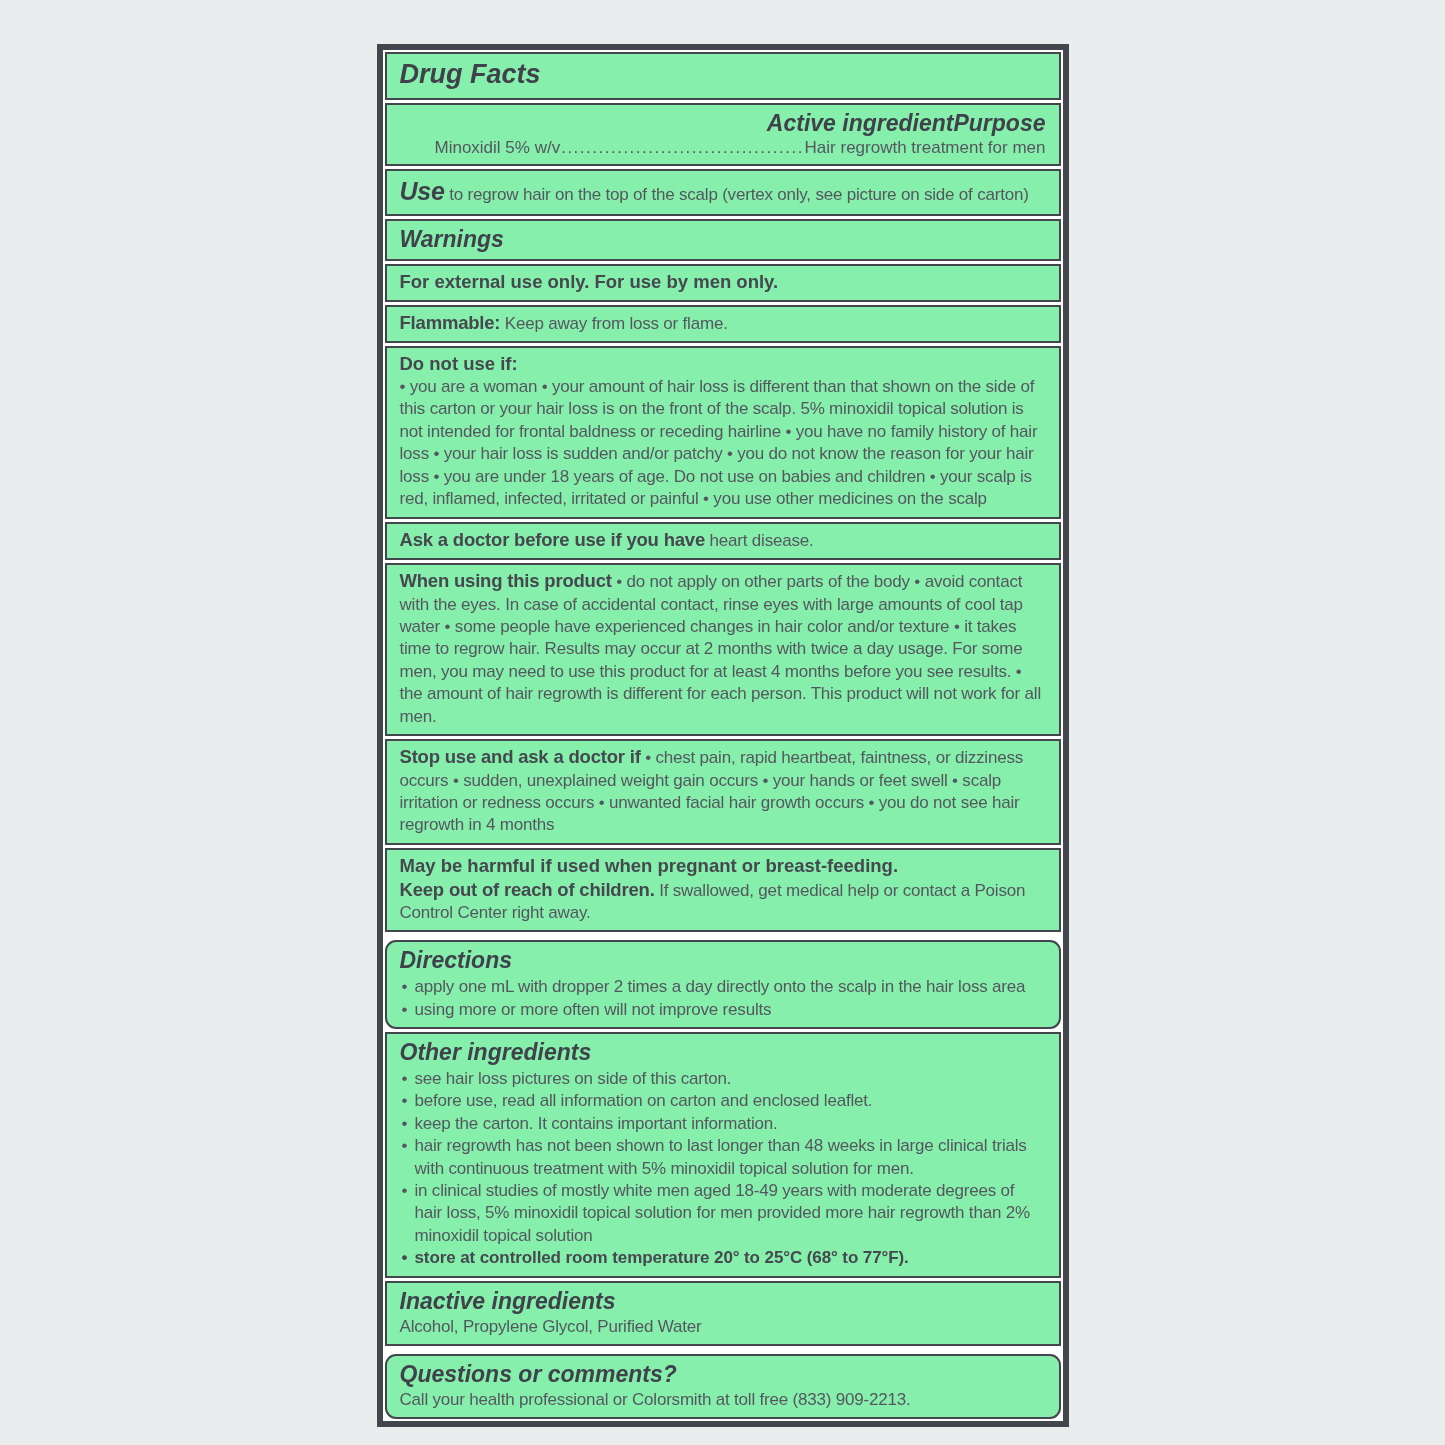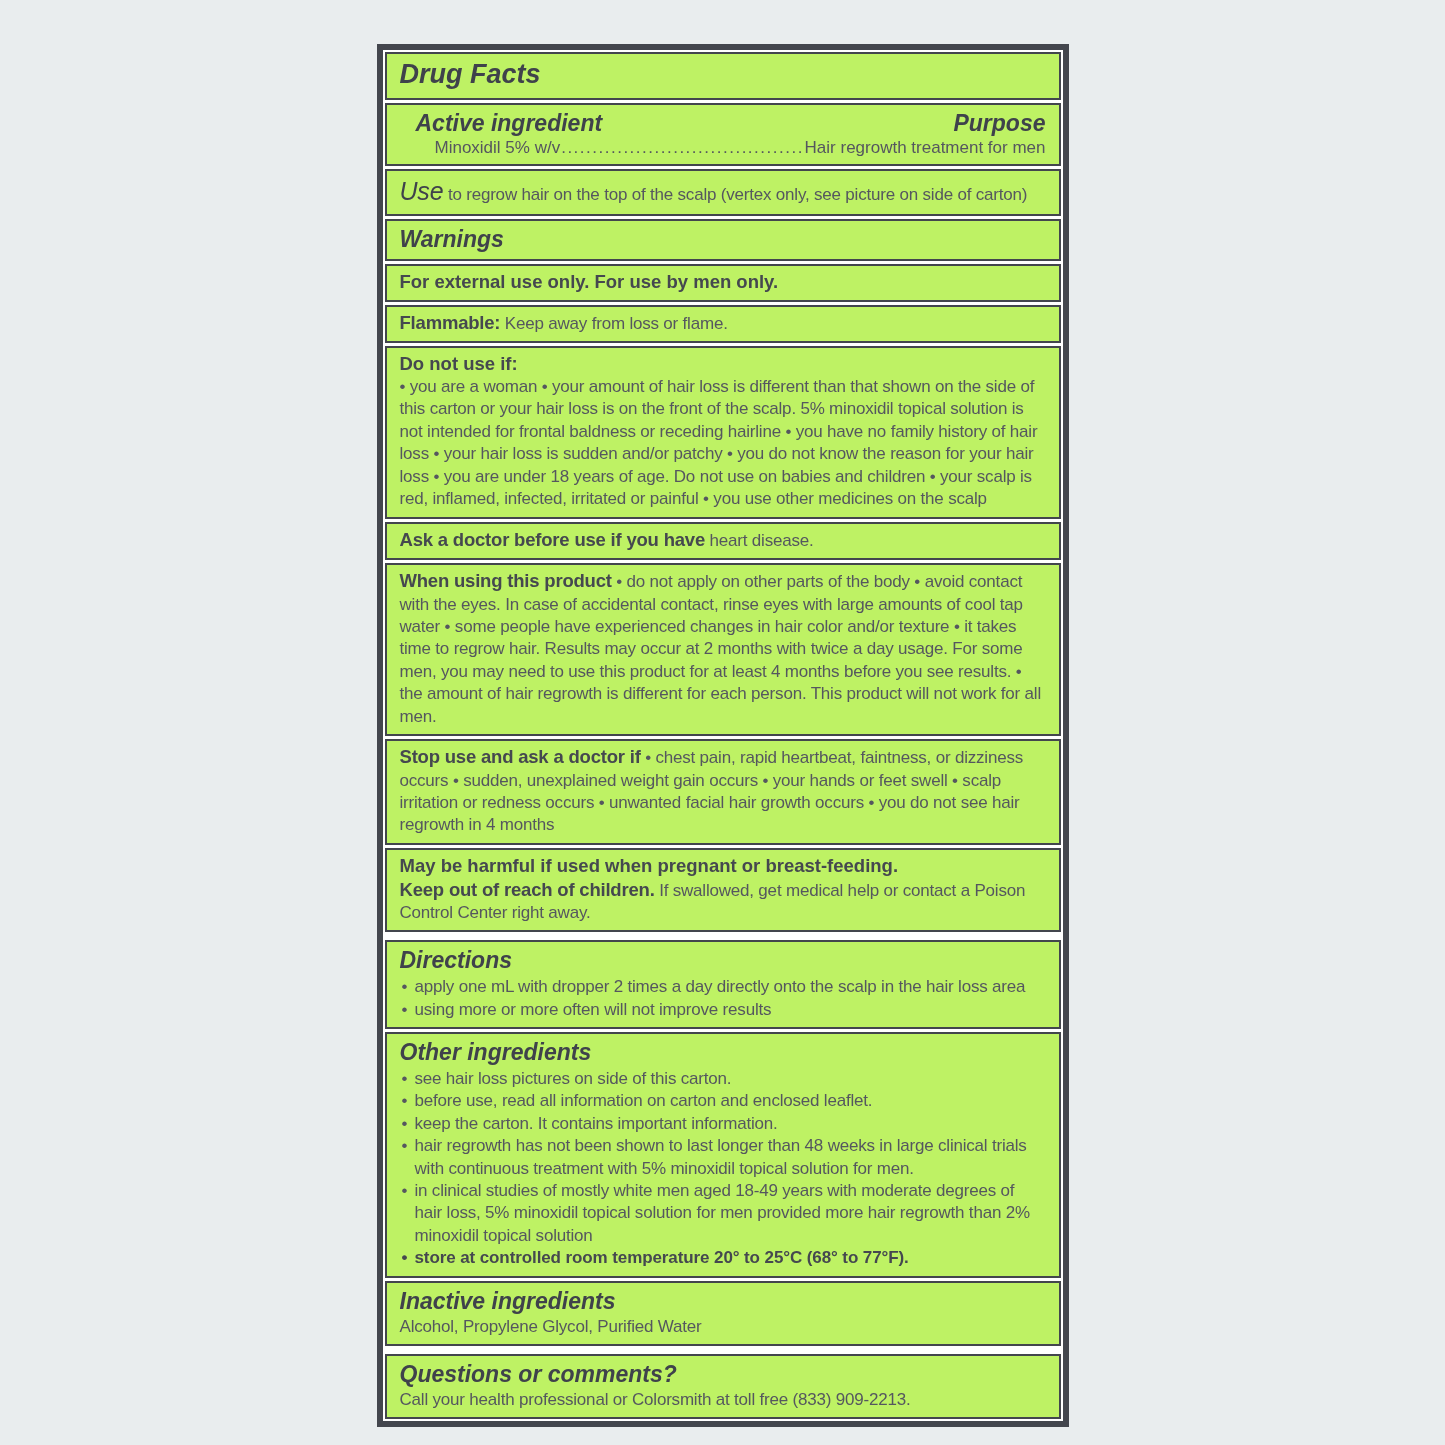"Drug Facts" .box { background: #bef264 -> #86efac }
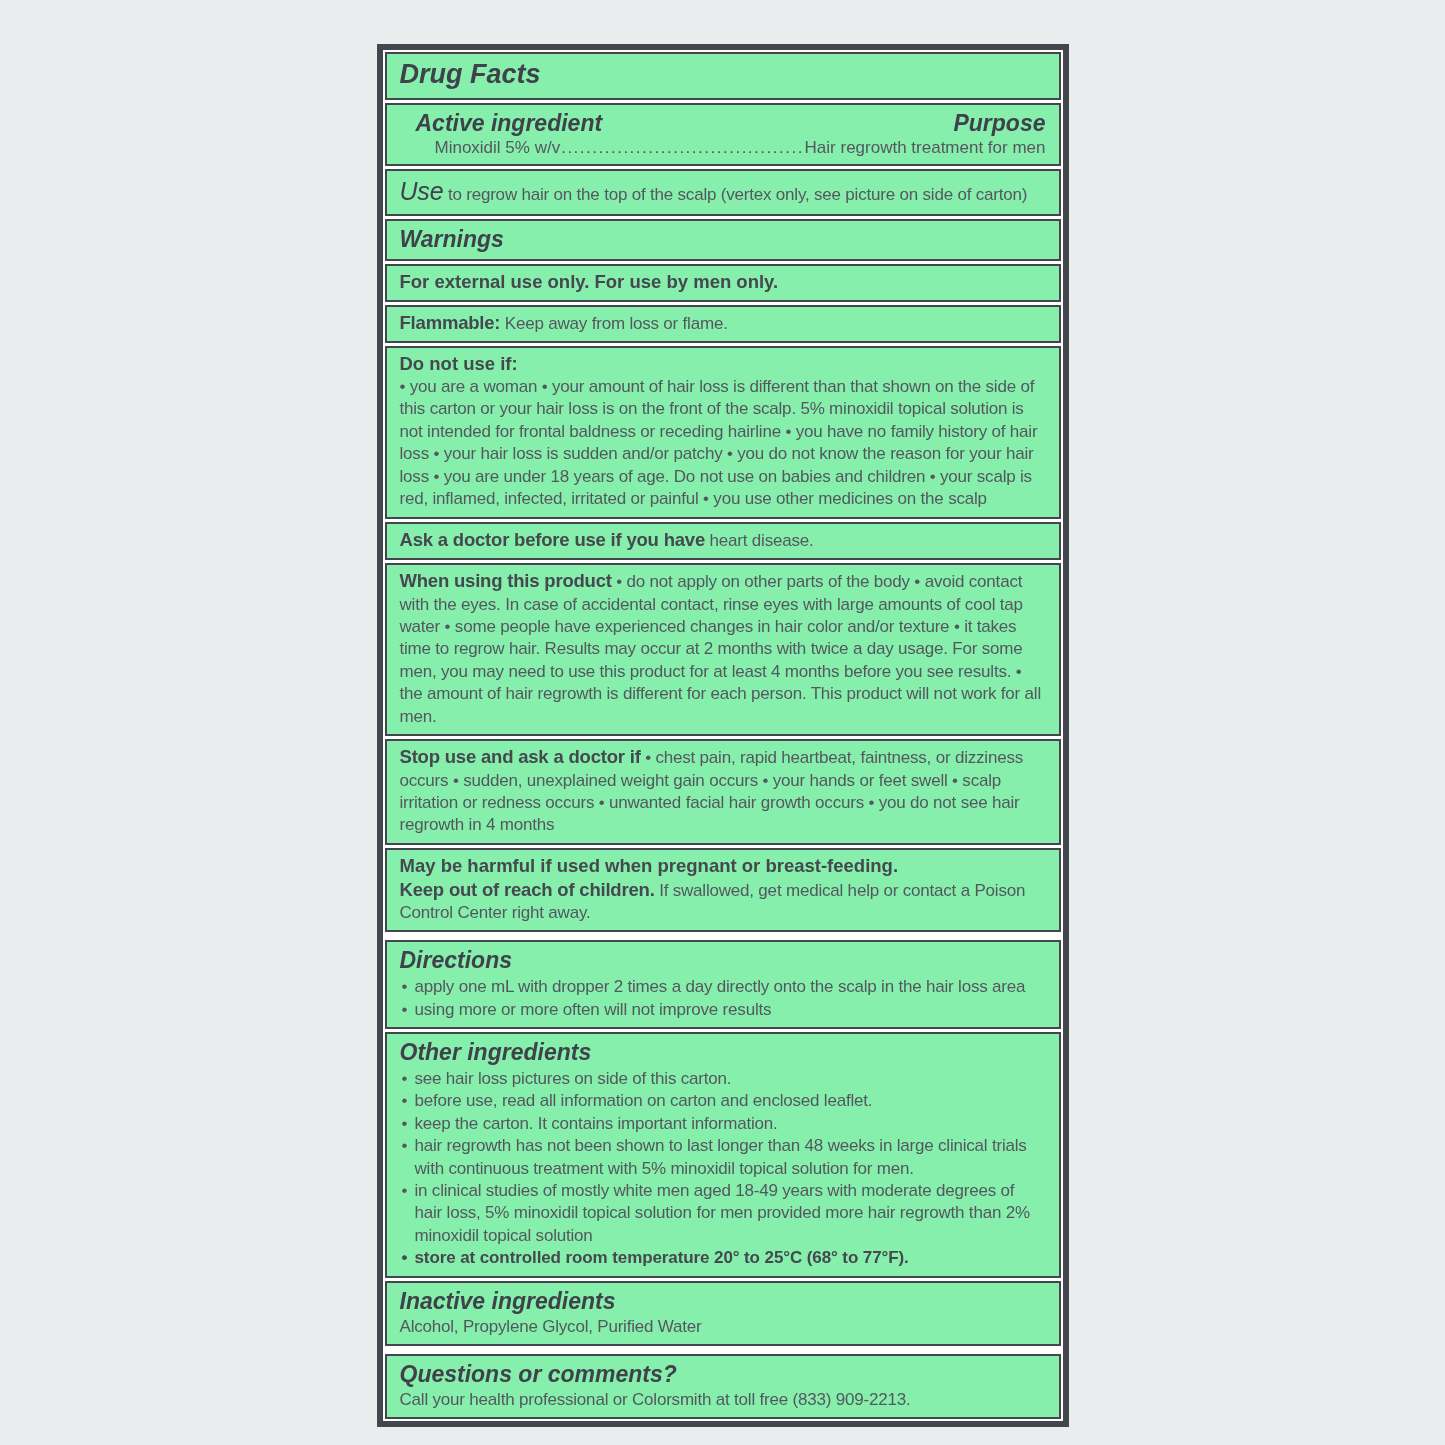"Active ingredient" .row-split { justify-content: space-between -> flex-end; margin-left: 16px -> none }
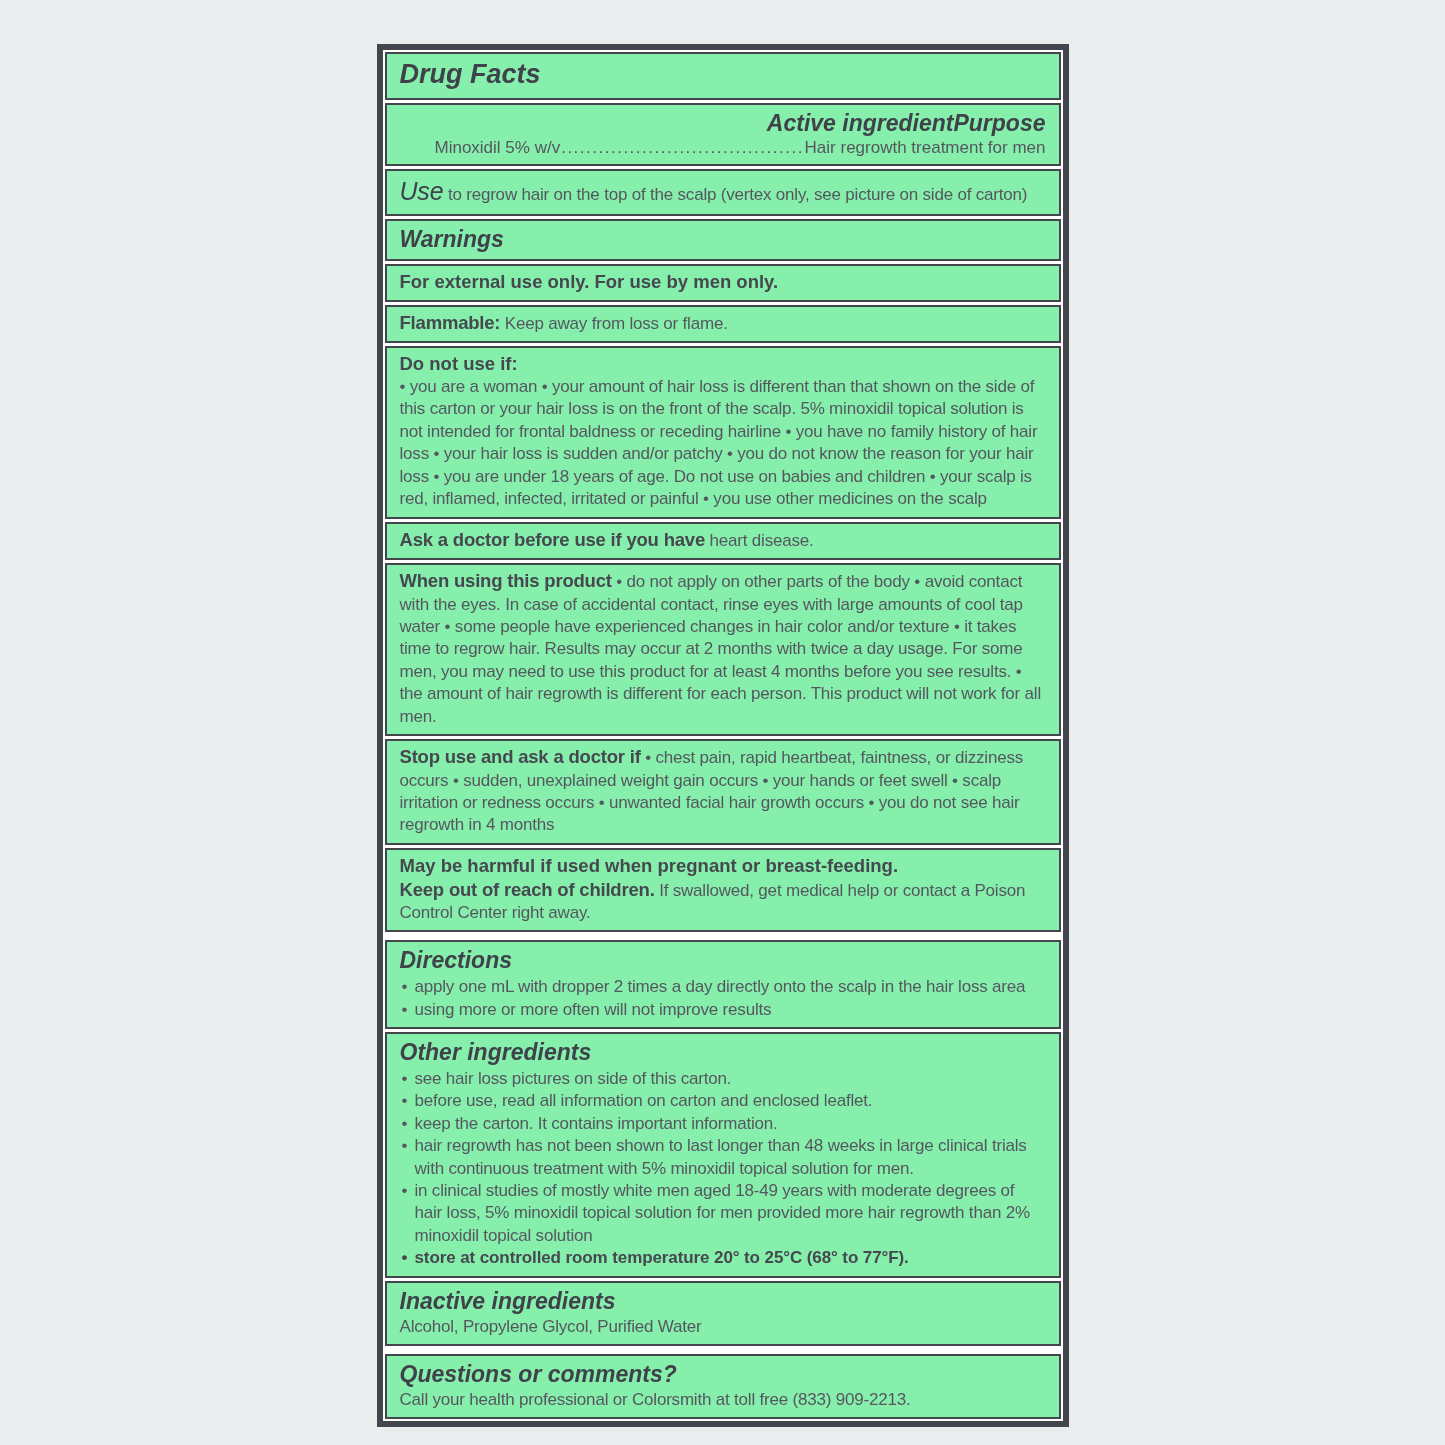"Use" .h-use { font-weight: normal -> bold }
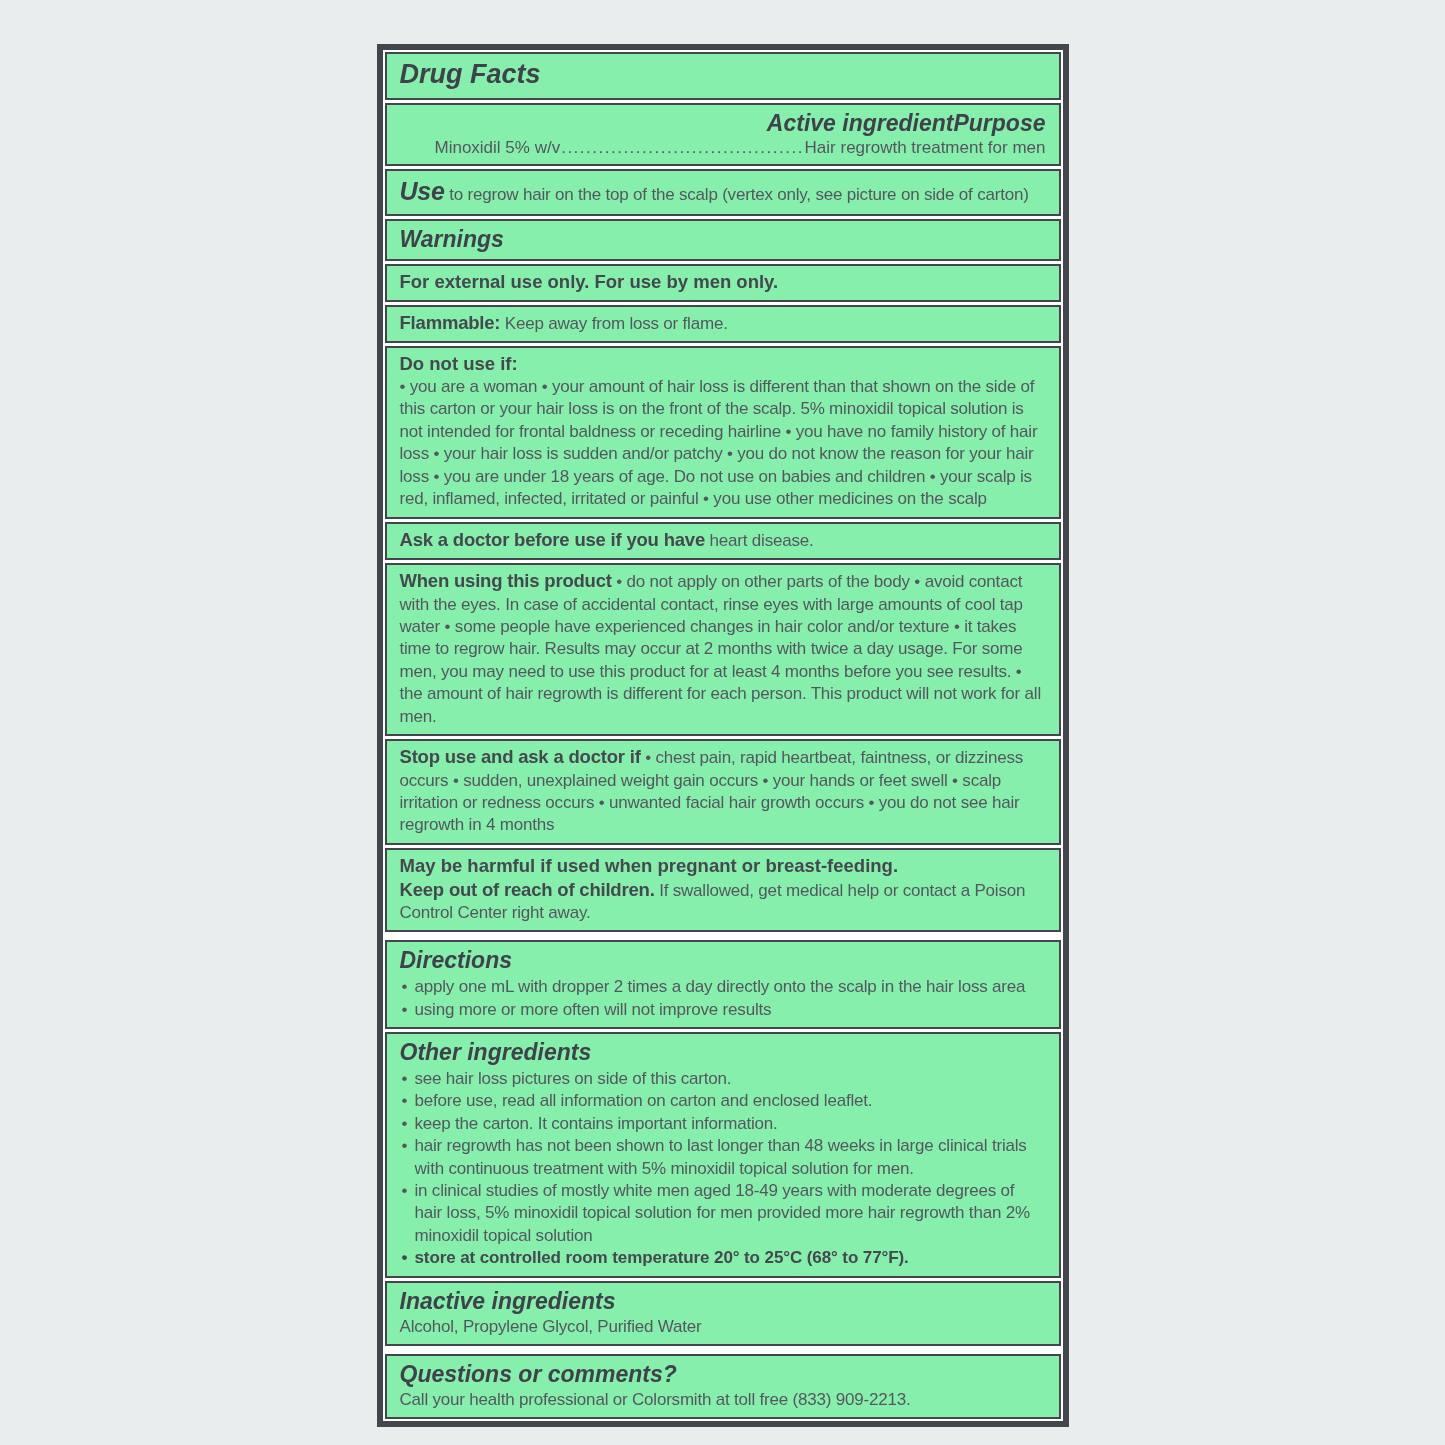"Directions" .gap-top { border-radius: none -> 11px }
